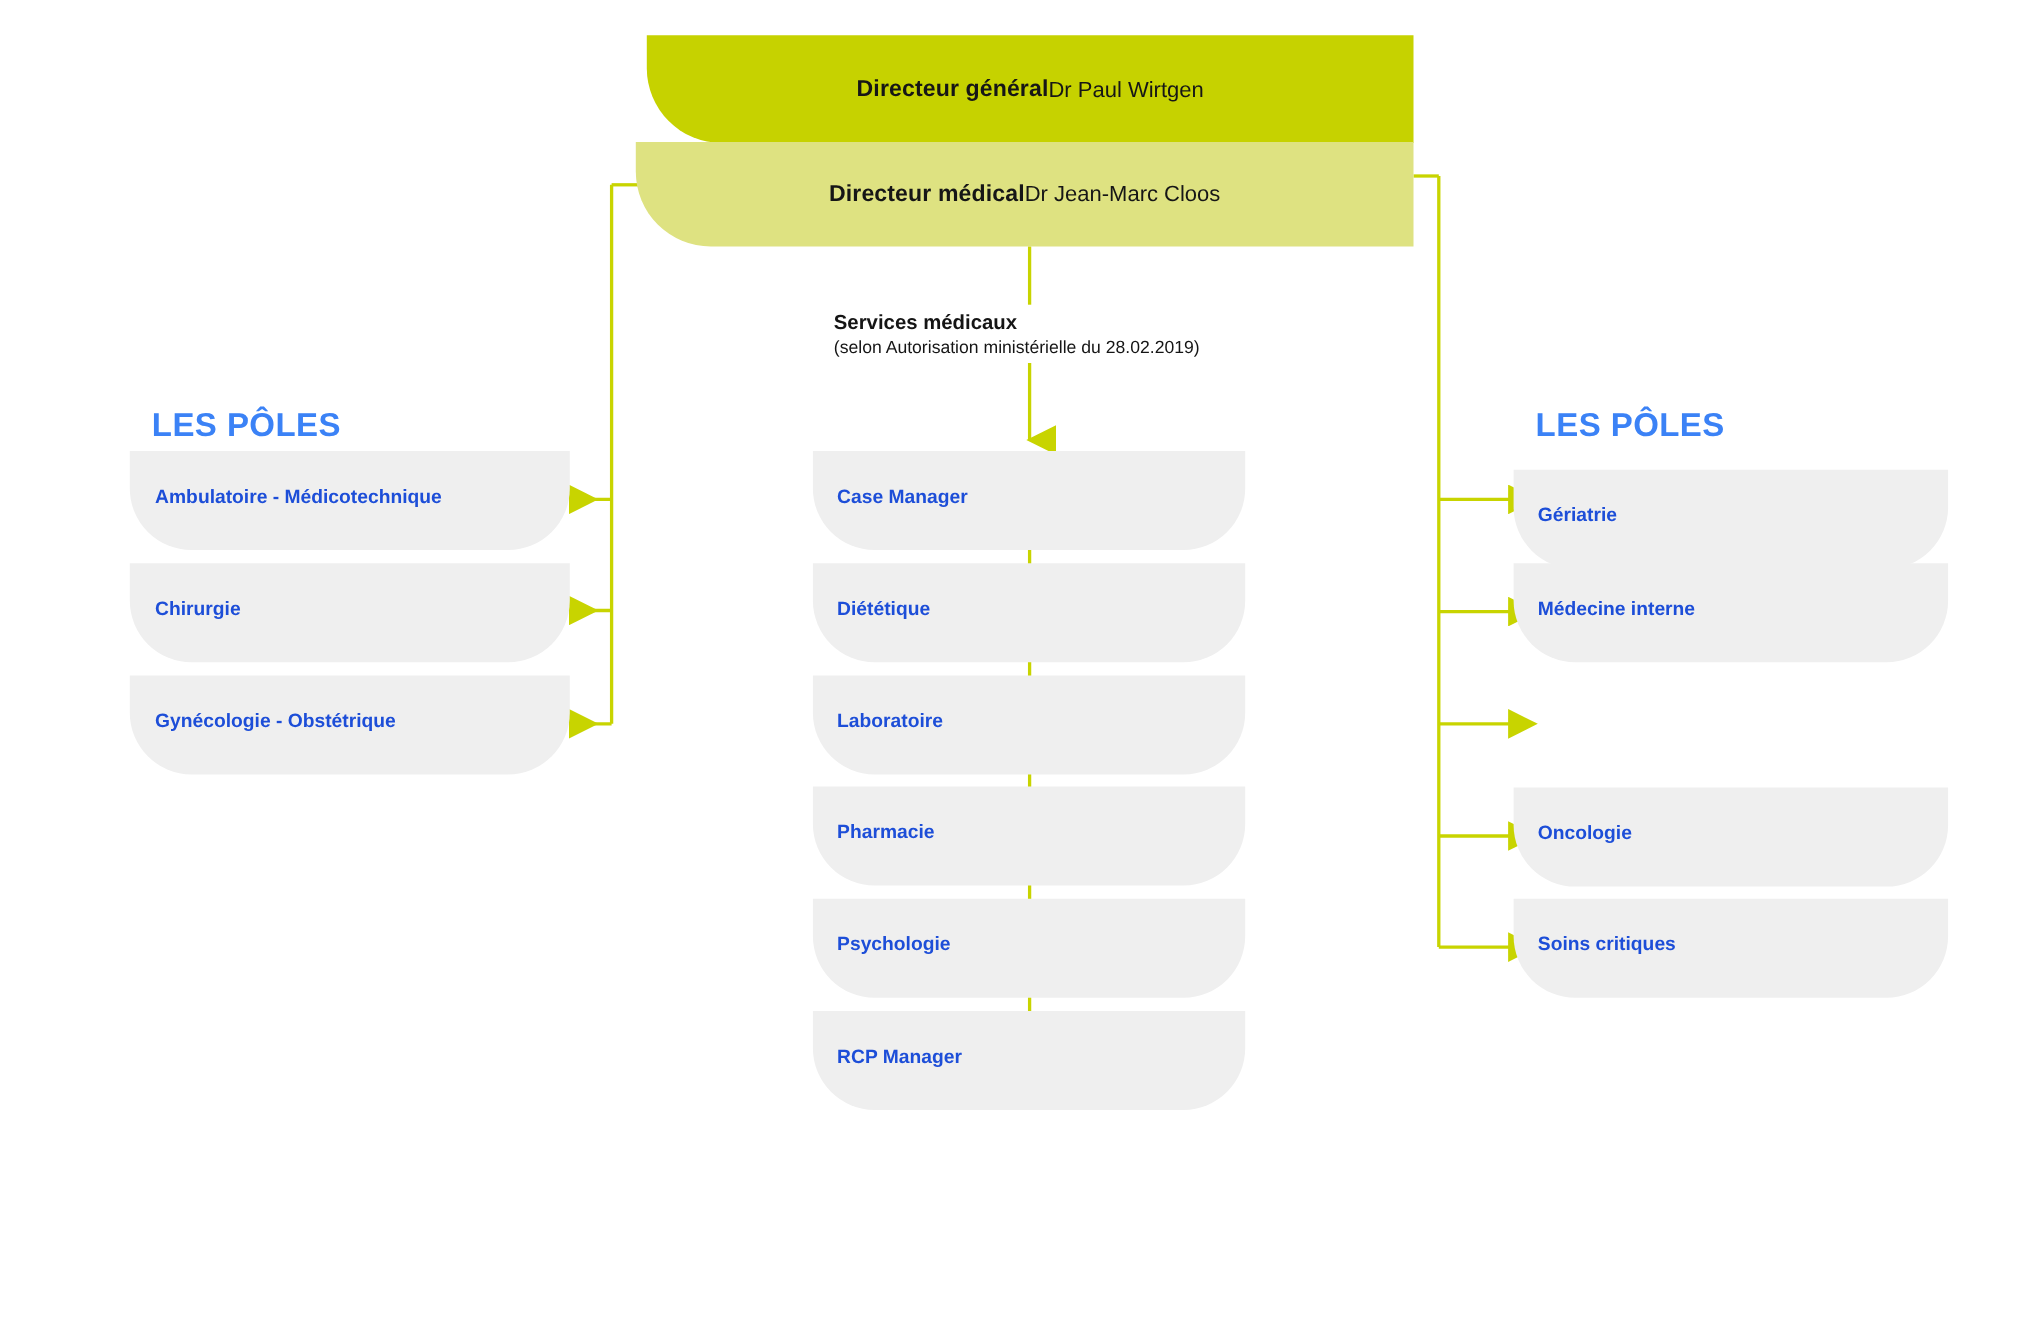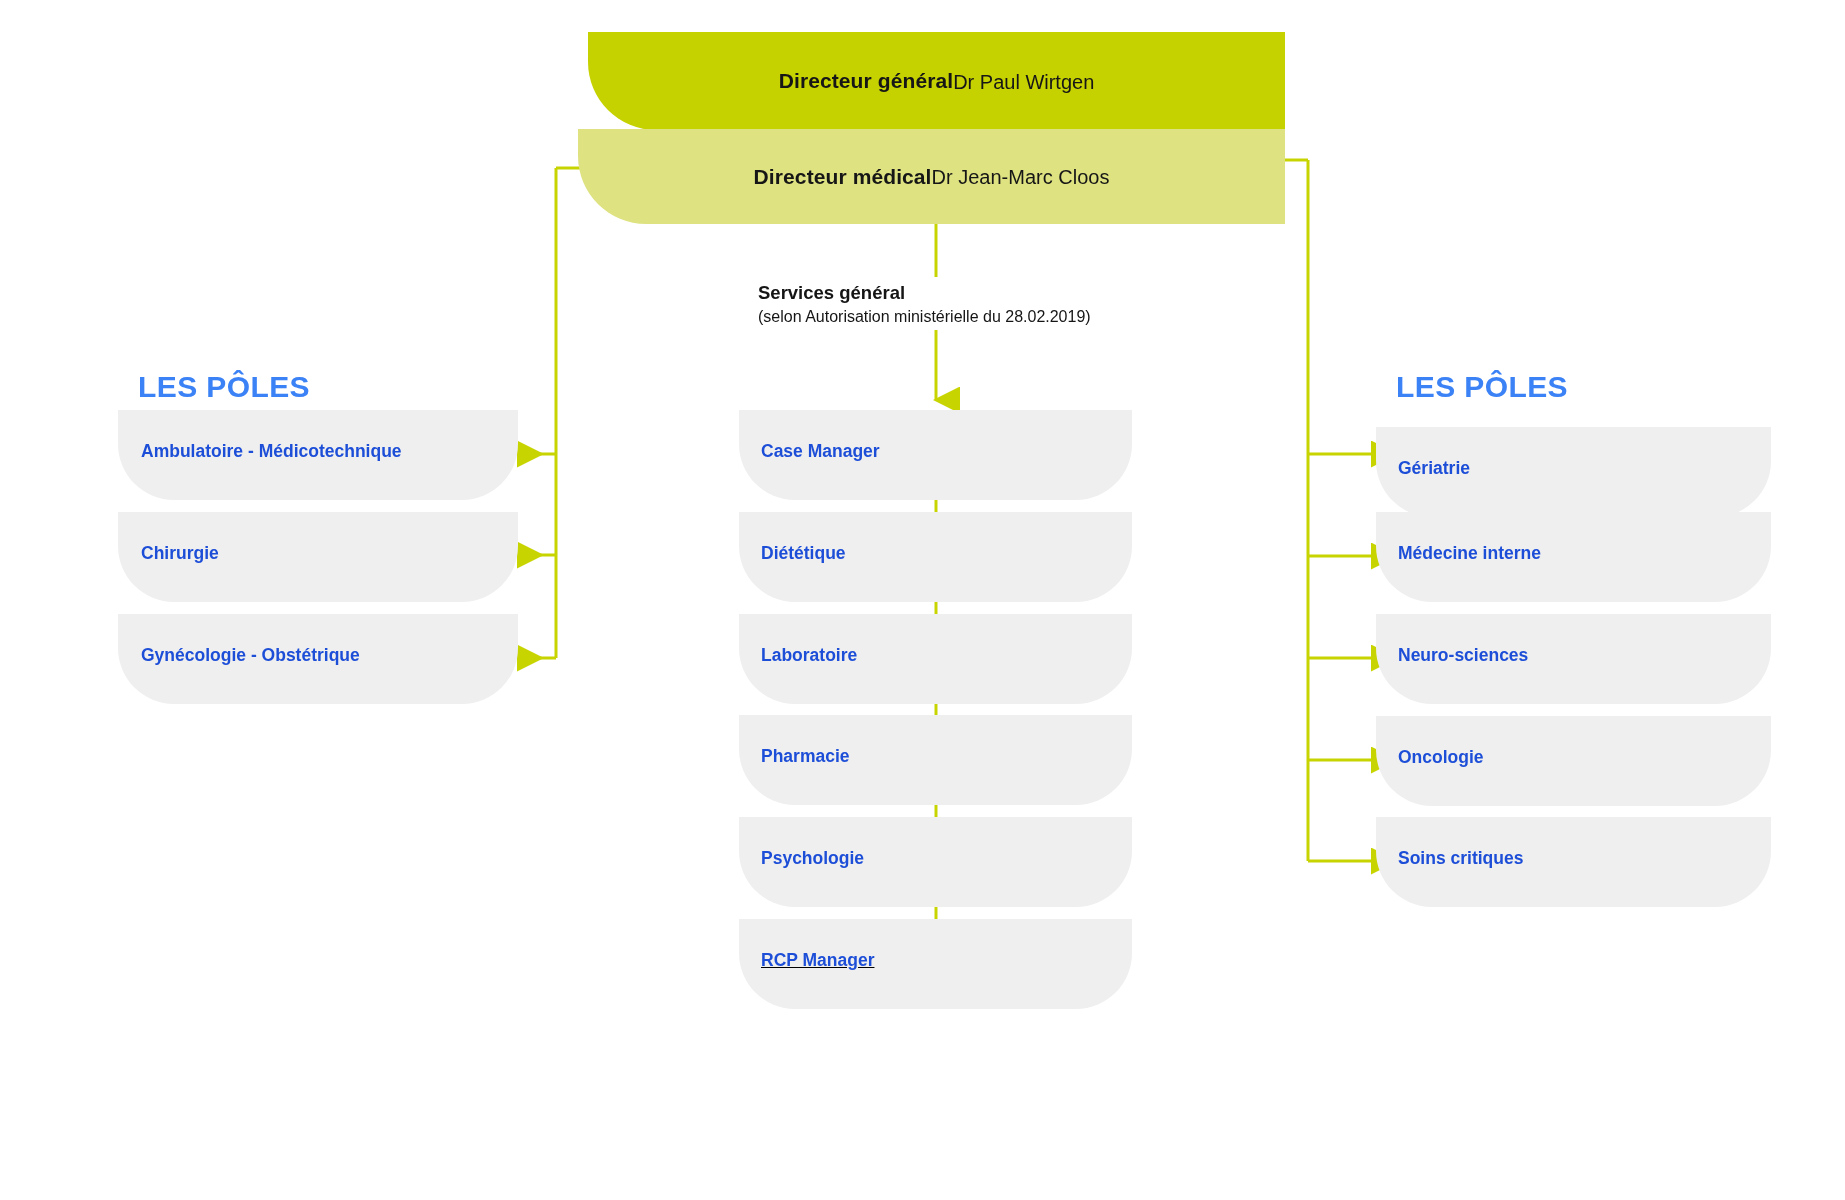"Services général" div.sc-title { text: général -> médicaux }
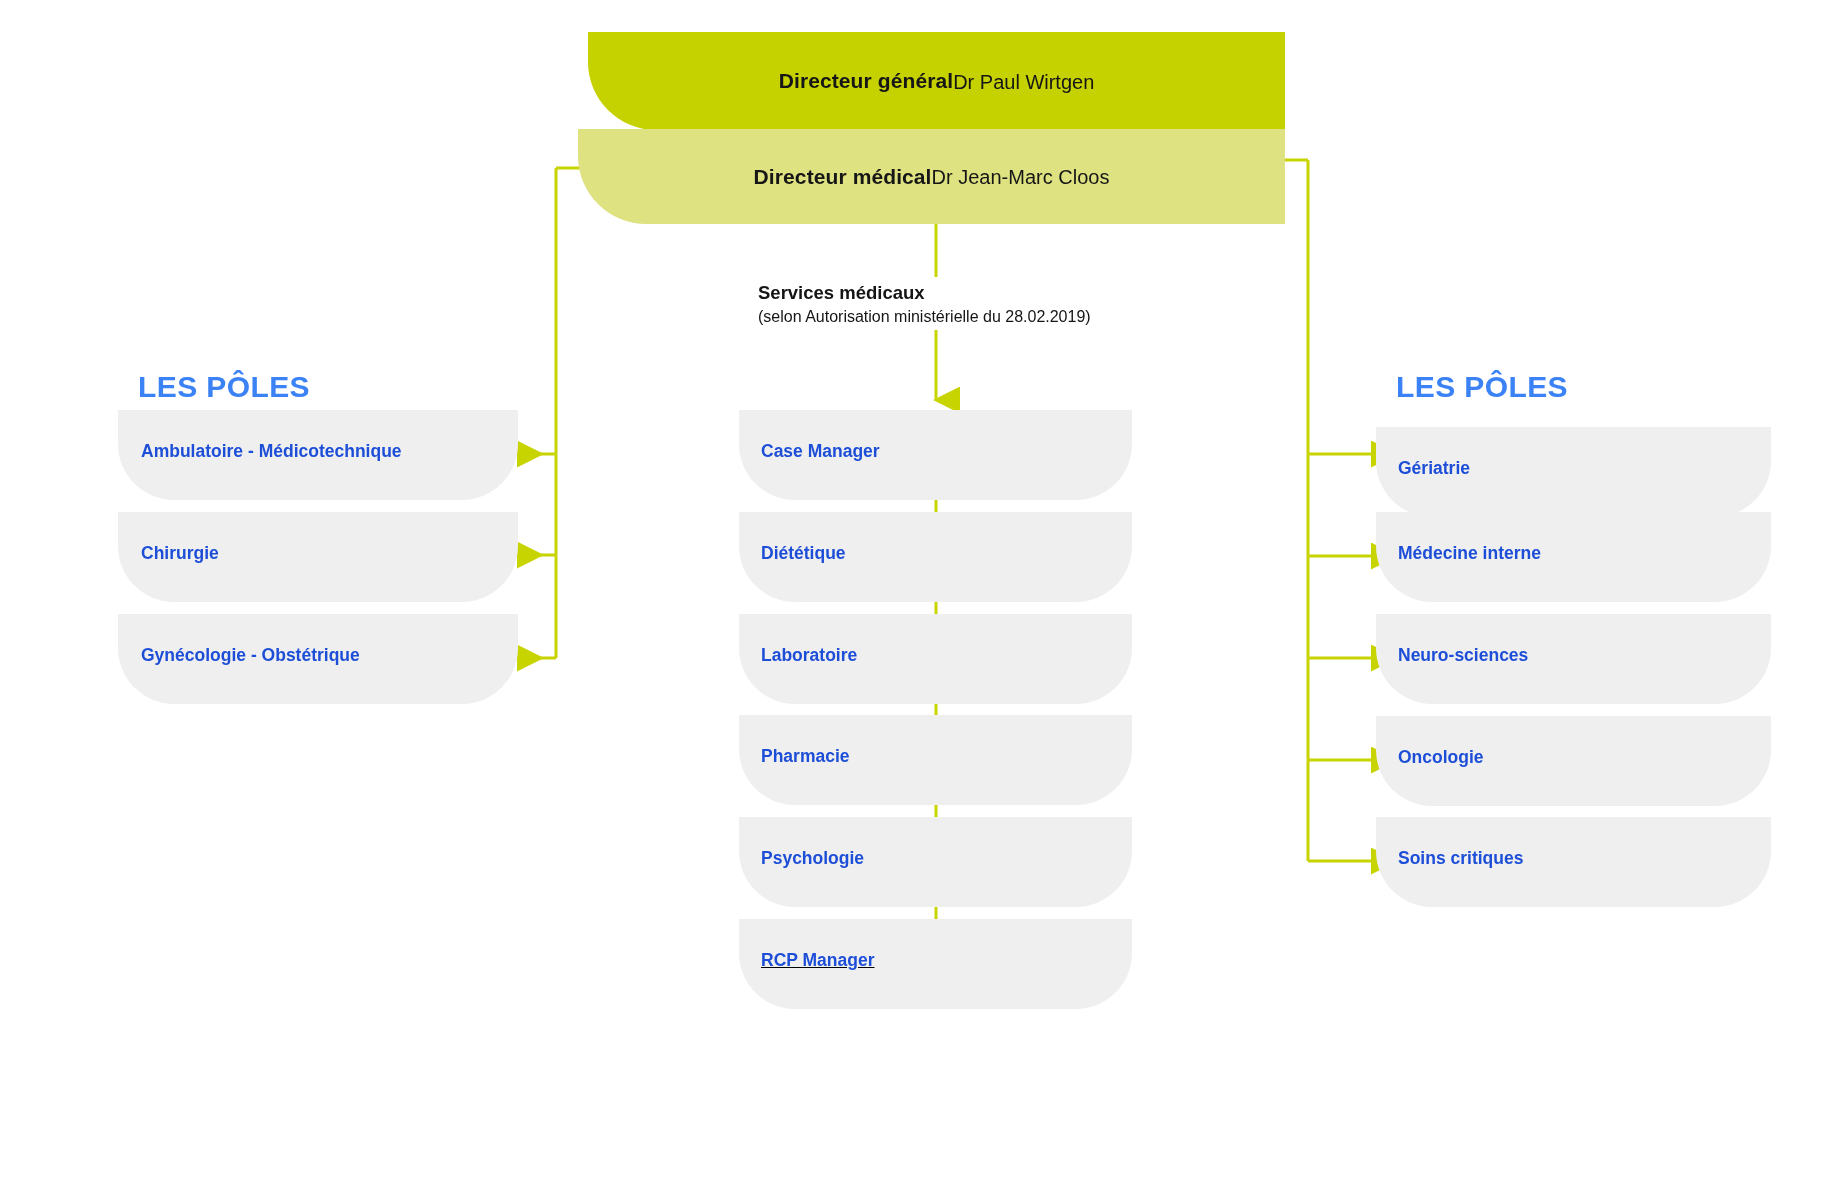"Neuro-sciences" div.node { html: <div> <span>Neuro-sciences</span> </div> -> none }
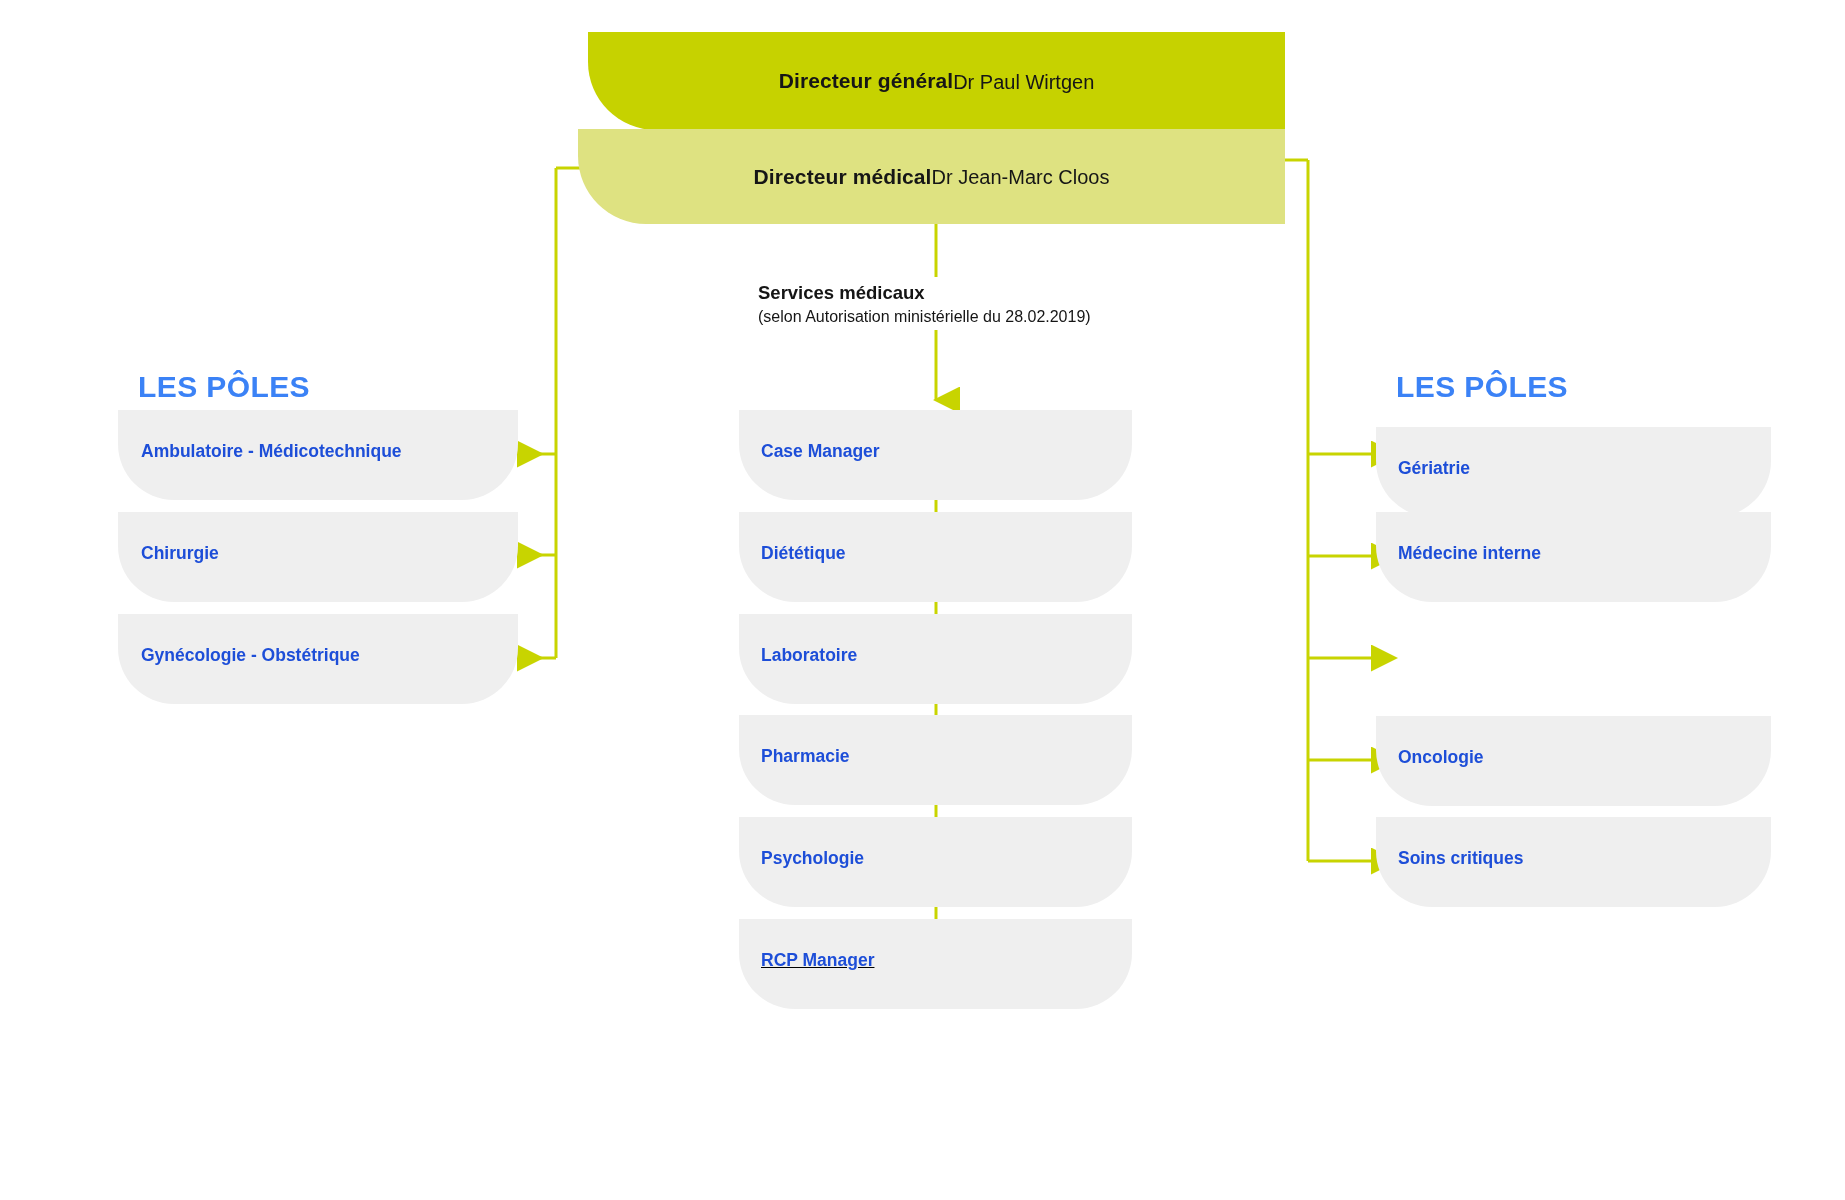"RCP Manager" div.node { text-decoration: underline -> none }
